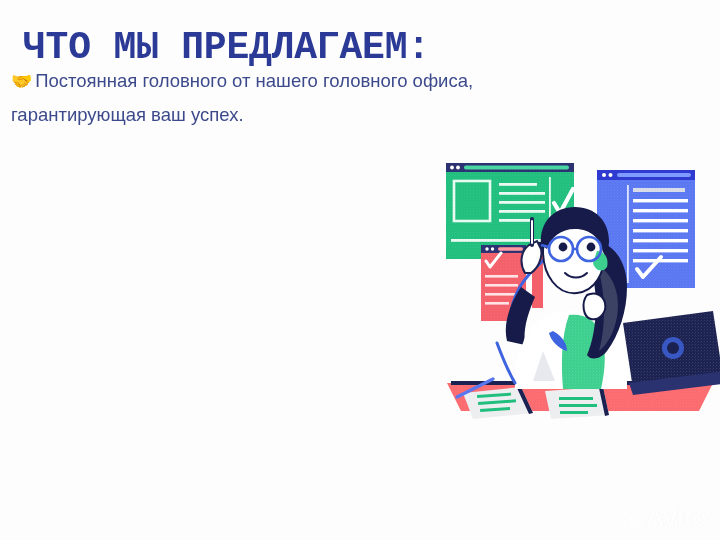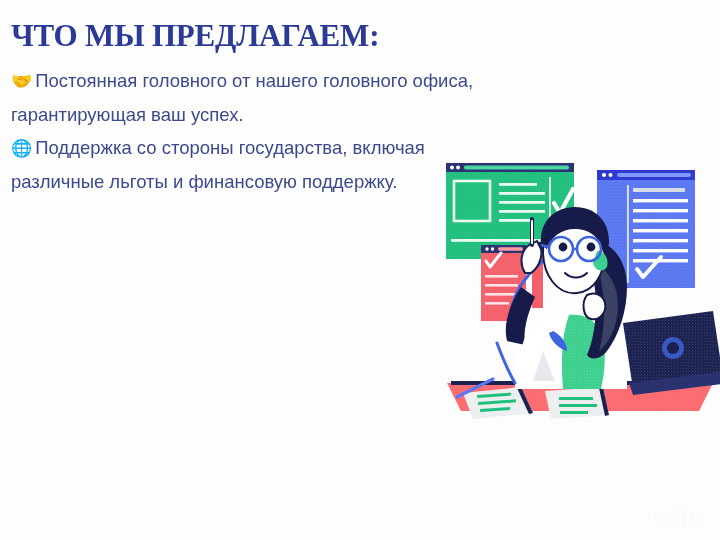"ЧТО МЫ ПРЕДЛАГАЕМ:" #headline { font-family: Liberation Serif, serif -> Liberation Mono, monospace; font-size: 31px -> 38px; margin: 0 -> 12px }
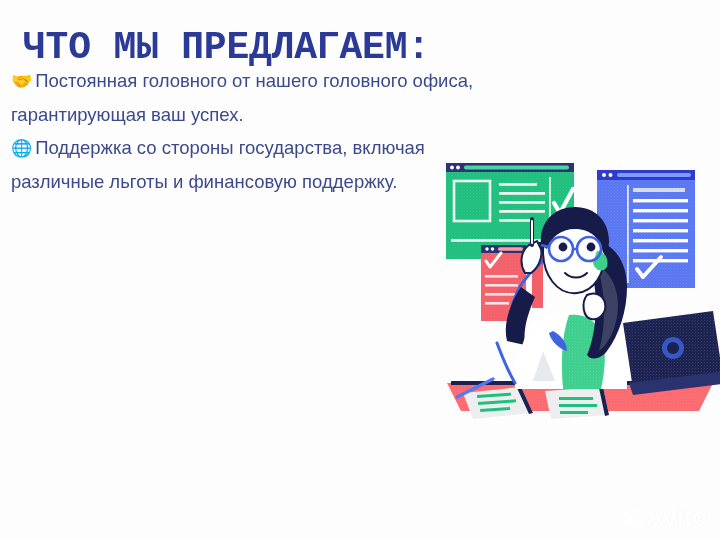"🌐 Поддержка со стороны государства," li.bullet { html: <li> <span>🌐</span><span>Поддержка со стороны государства, включая различные льготы и финансовую поддержку.</span> </li> -> none }
